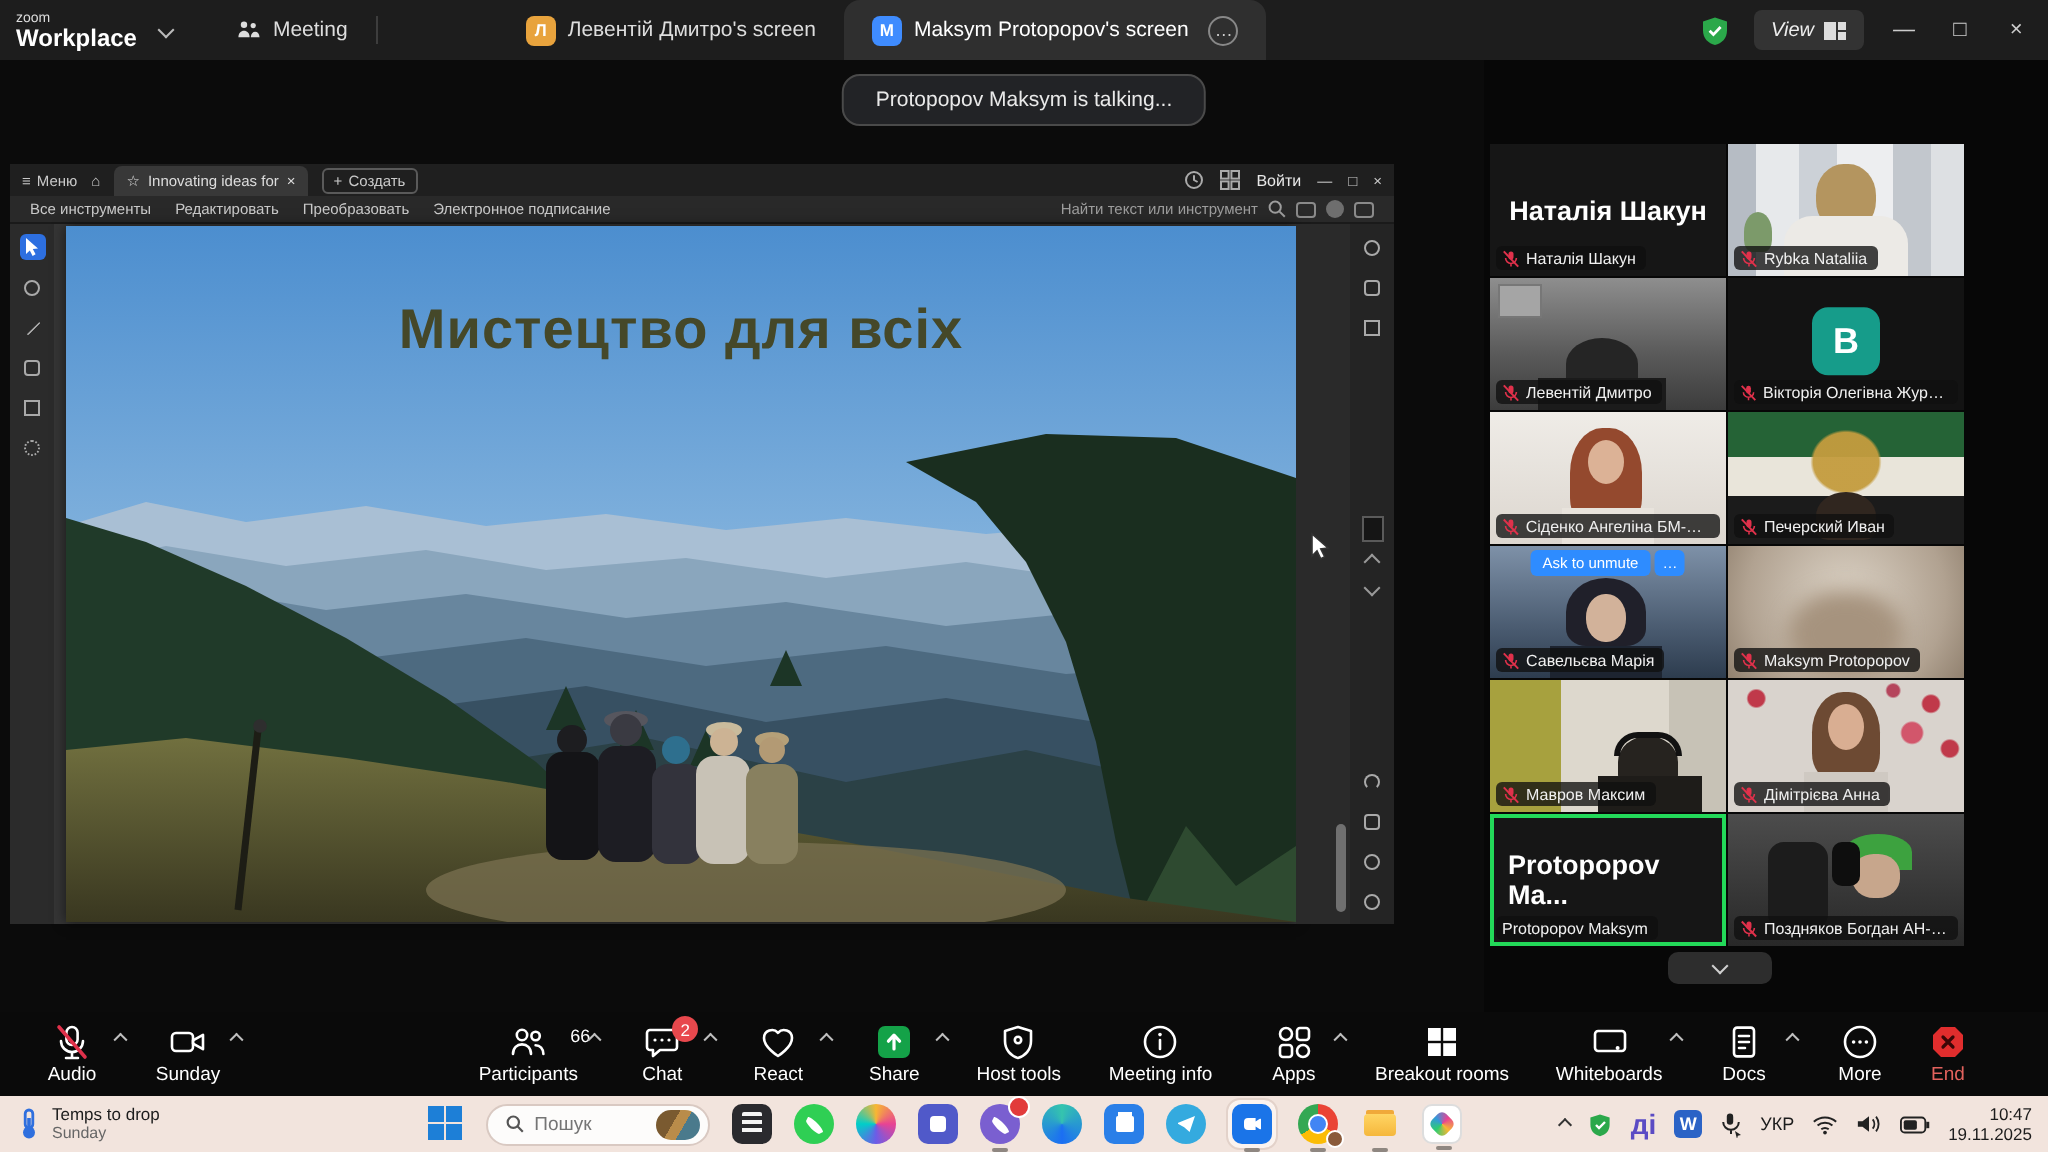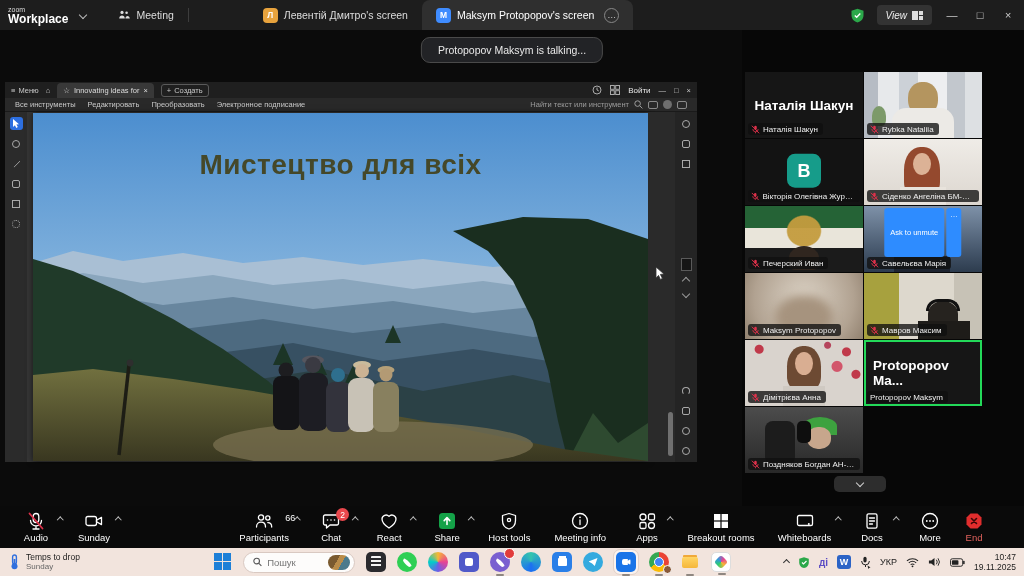"Левентій Дмитро" div.tile { html: none -> <div> <div> <div></div> <div></div> <div></div> </div> <div> <svg> <rect></rect> <path></path> <line></line> </svg> <span>Левентій Дмитро</span> </div> </div> }
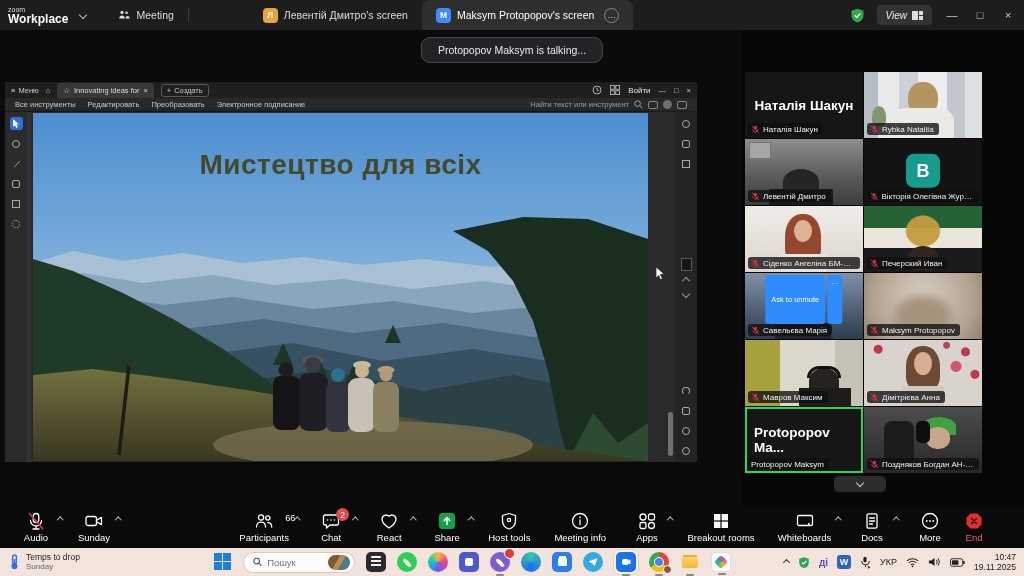"Ask to unmute" .ask-btn { padding: 20px 6px -> 2px 6px }
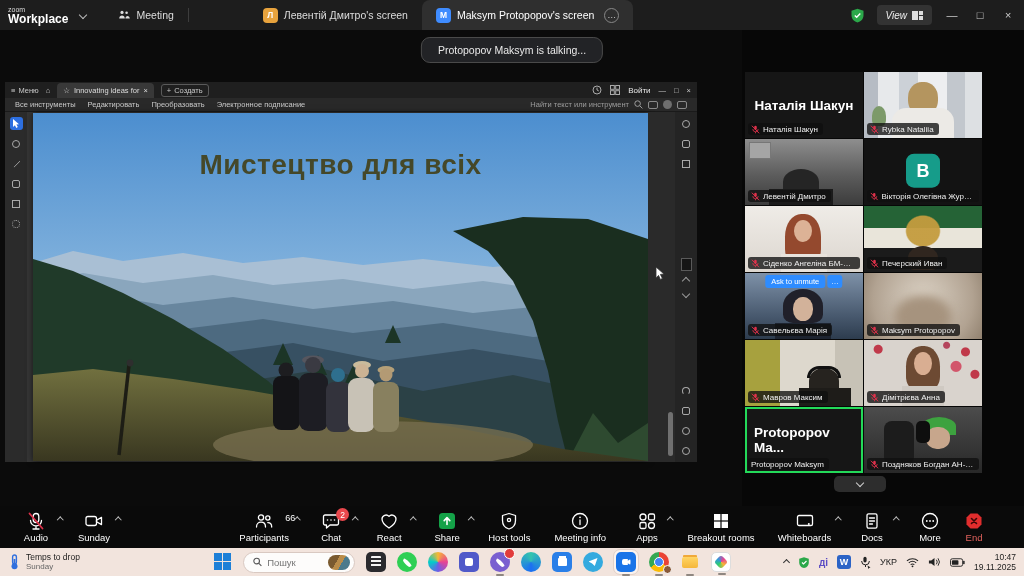"ді" .tray-diia { font-size: 10px -> 14px }
